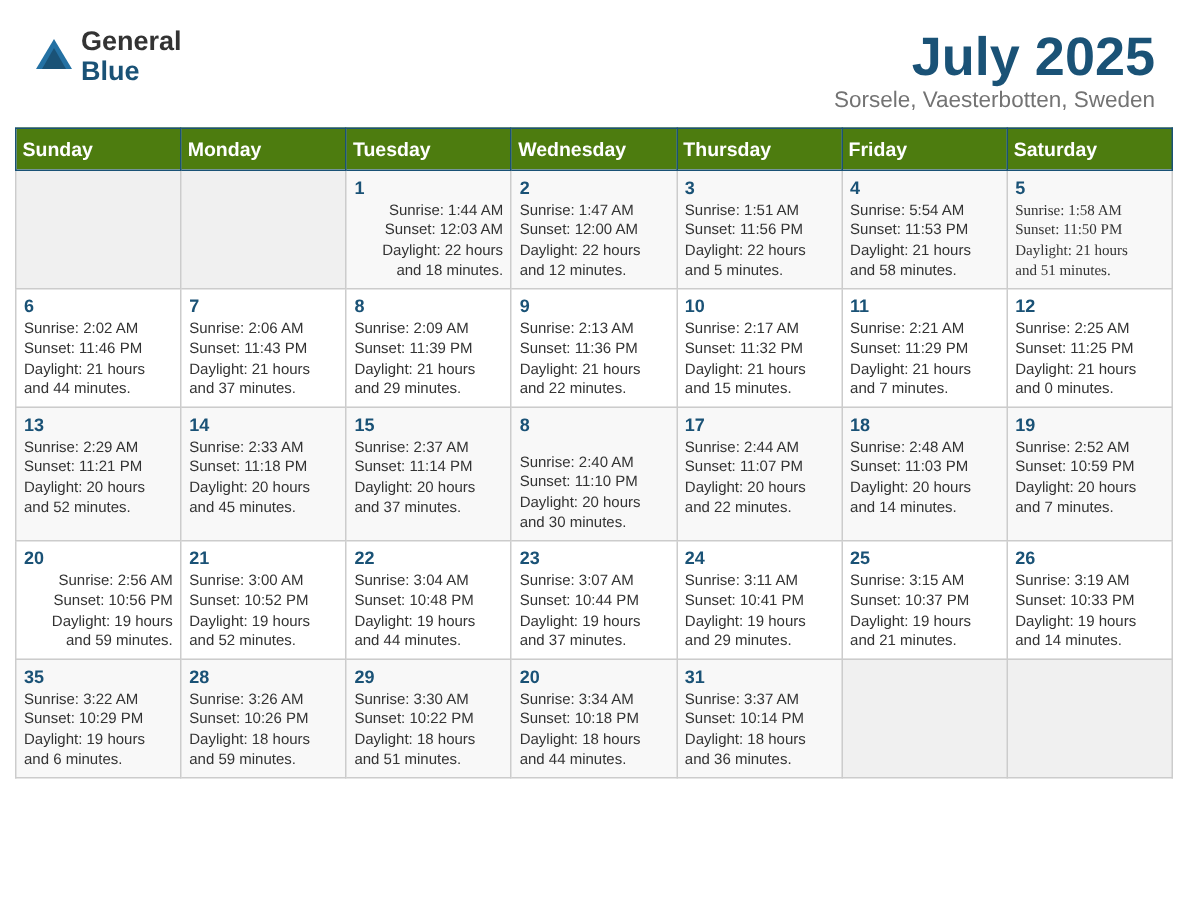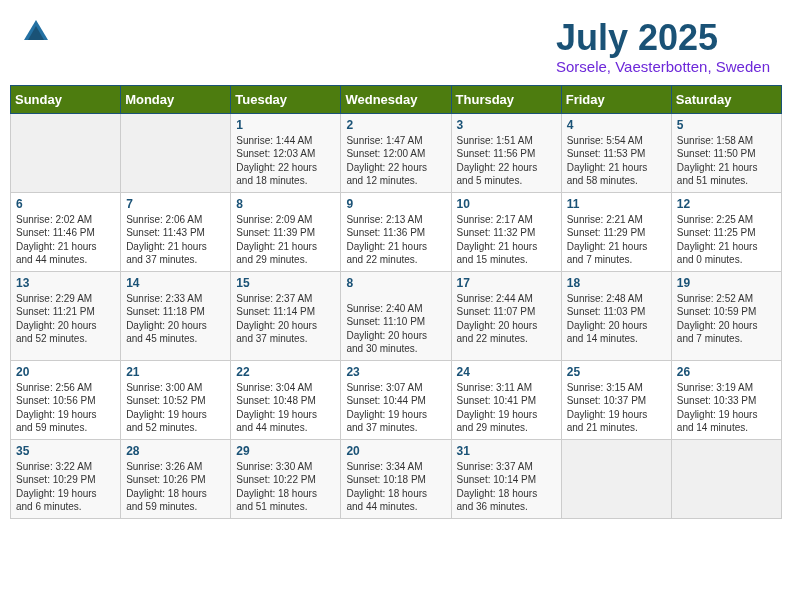"General" div.logo-text { html: none -> <div> <span>General</span> <span>Blue</span> </div> }
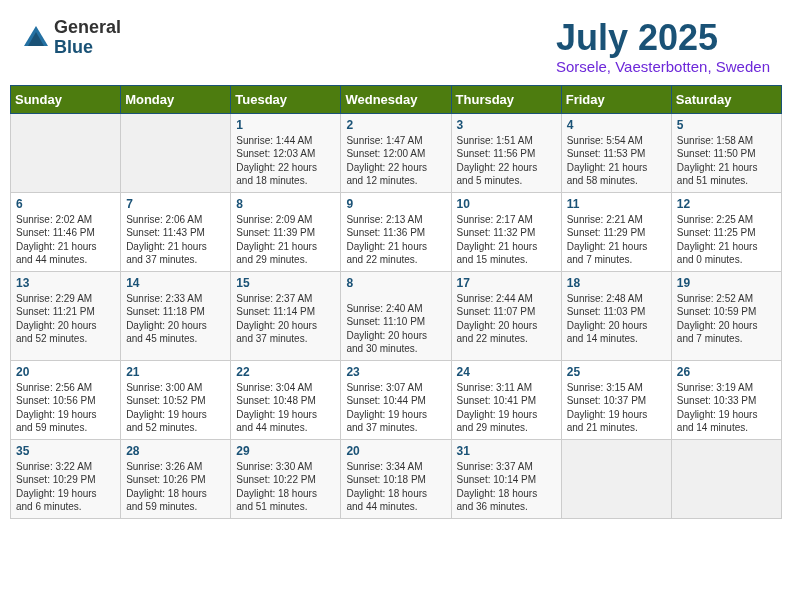"July 2025" .title-block { text-align: left -> right }
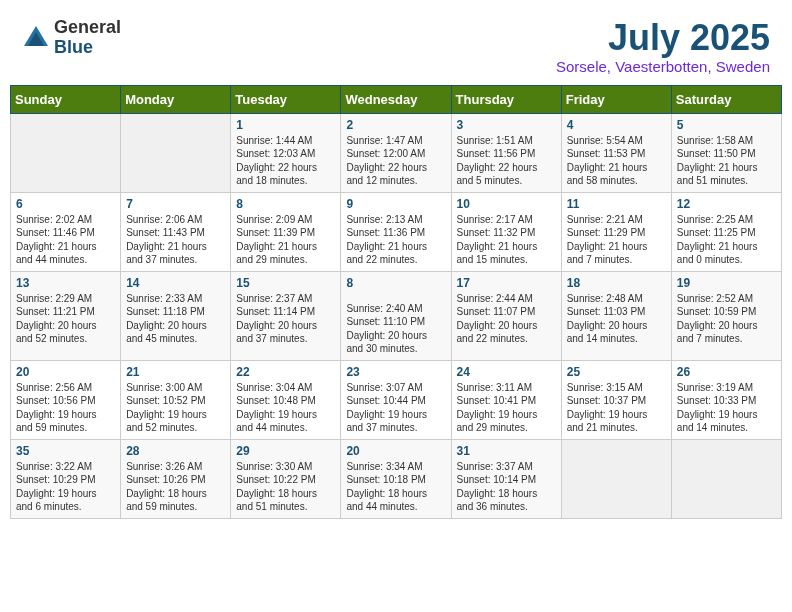"Sorsele, Vaesterbotten, Sweden" .location { color: #6d28d9 -> #737373 }
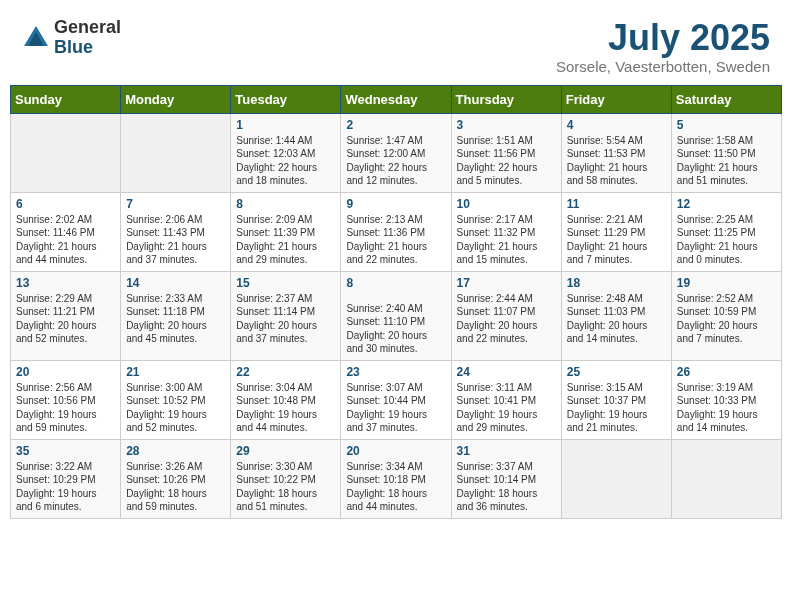"Sunrise: 1:44 AM" div.day-details { text-align: none -> right }
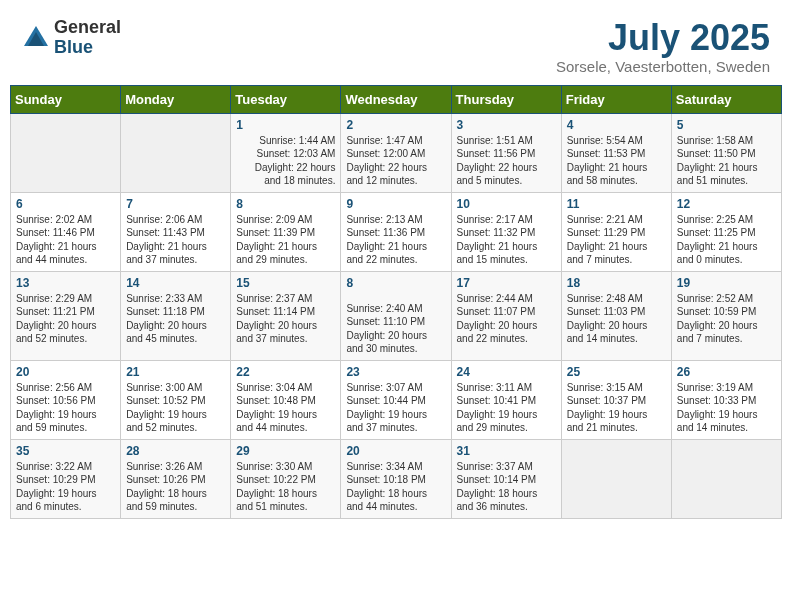"Sunrise: 1:58 AM" div.day-details { font-family: none -> Liberation Serif, serif }
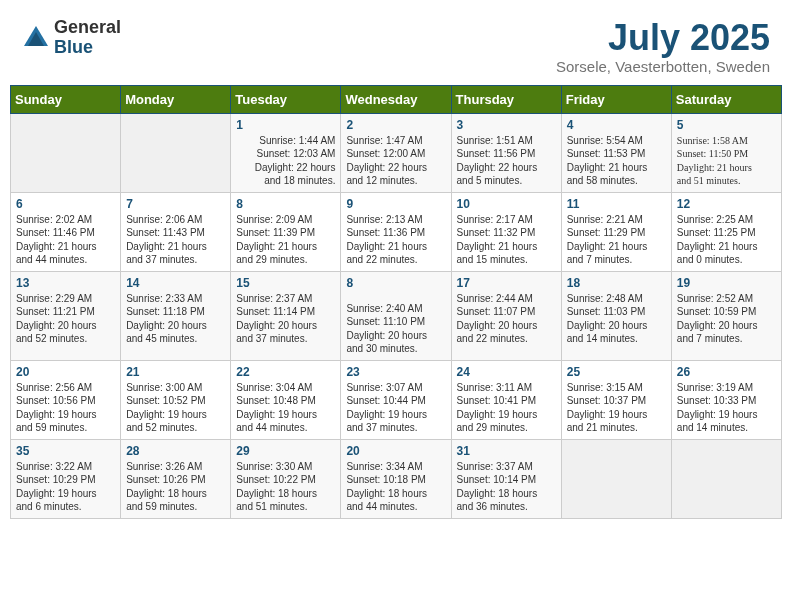"Sunrise: 2:56 AM" div.day-details { text-align: none -> right }
